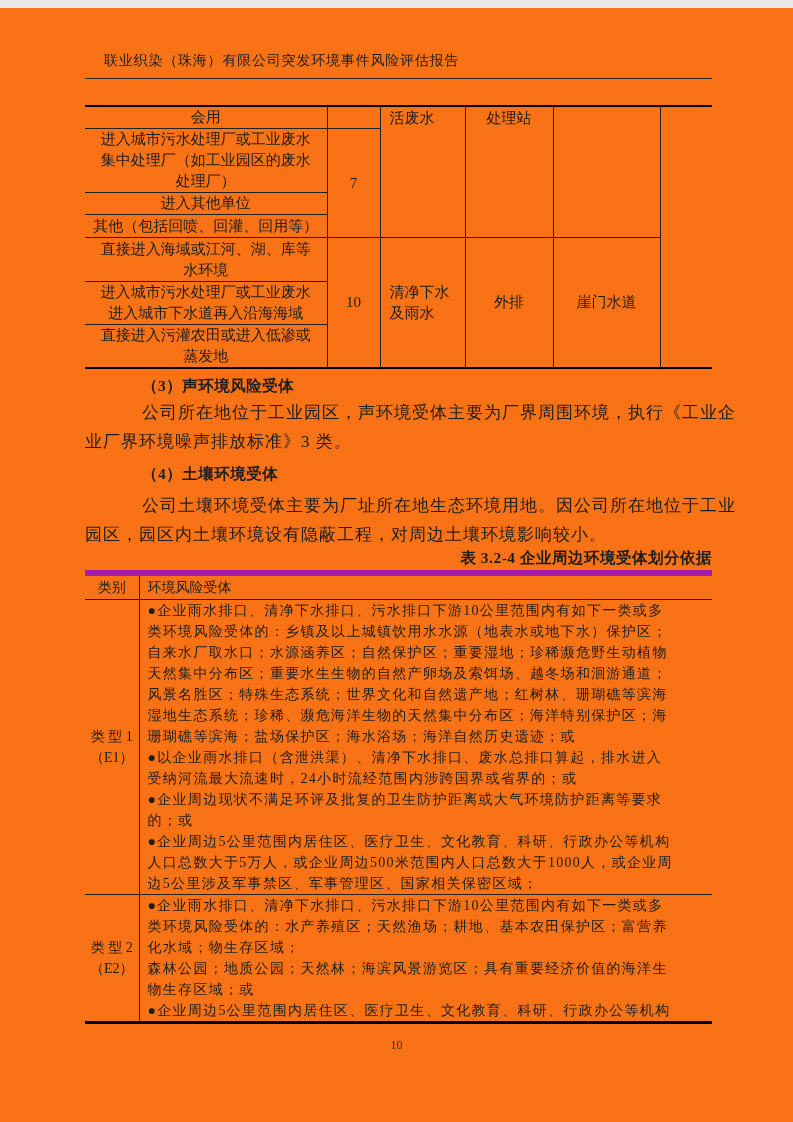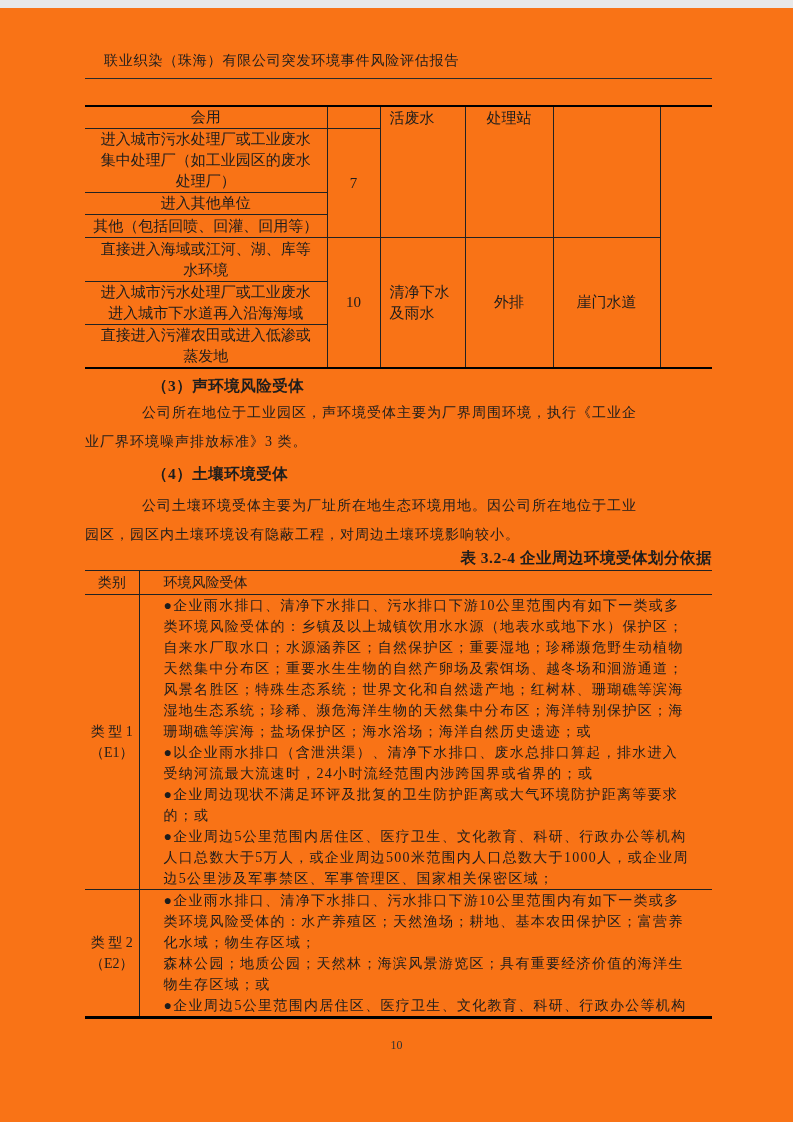"（3）声环境风险受体" .sec-heading { left: 152px -> 142px }
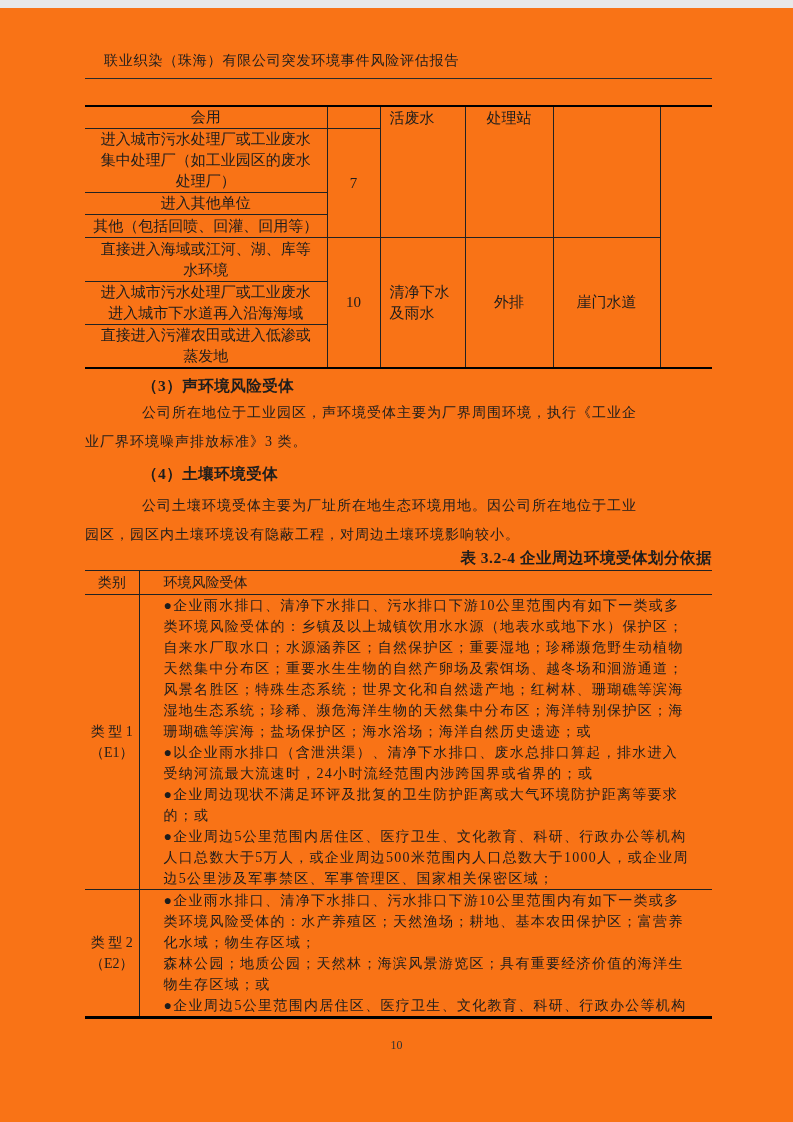"公司所在地位于工业园区，声环境受体主要为厂界周围环境，执行《工业企" .para { font-size: 14px -> 17px }
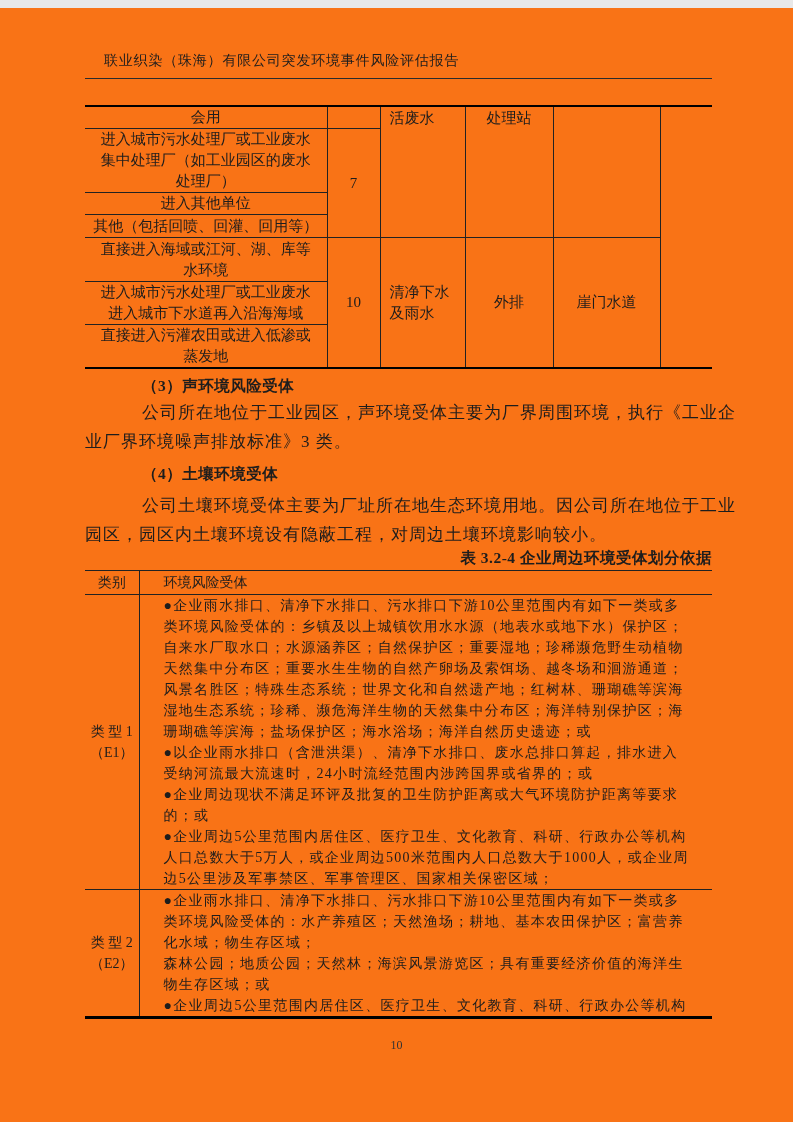"类别" .t2 { border-top: 1px solid #a21caf -> 6px solid #a21caf }
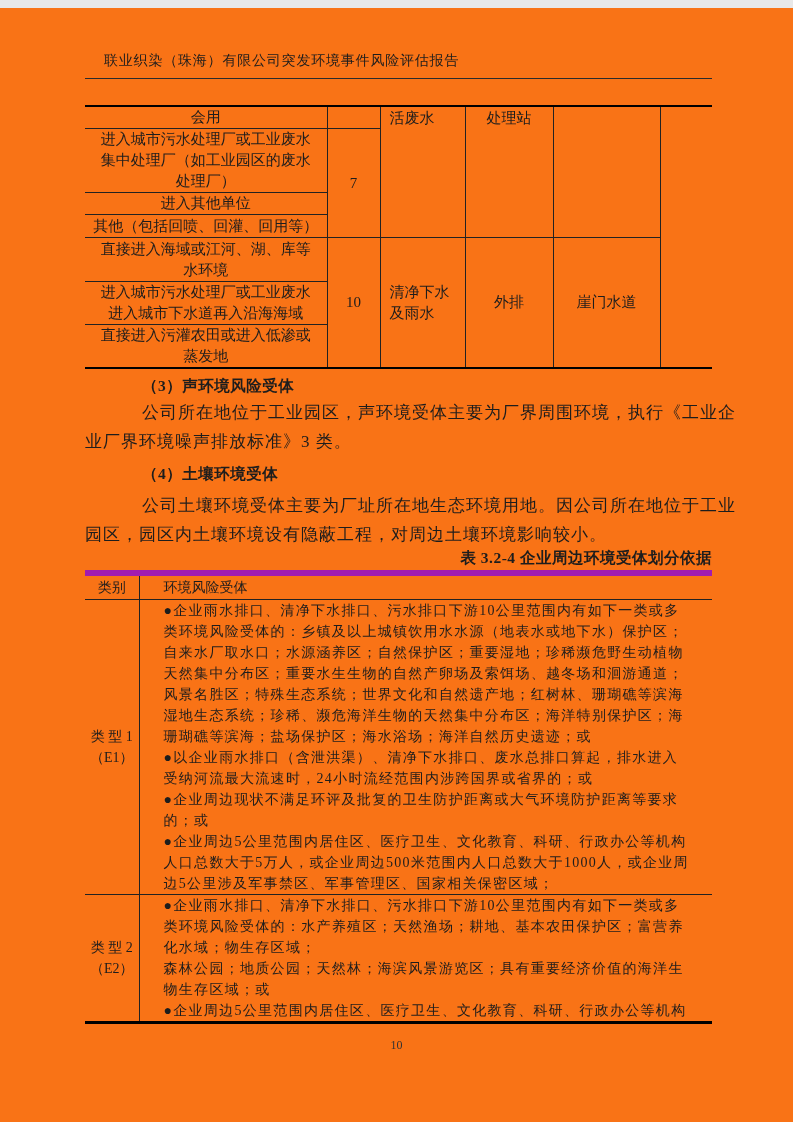"环境风险受体" .t2 td { padding: 0 24px -> 0 8px }
